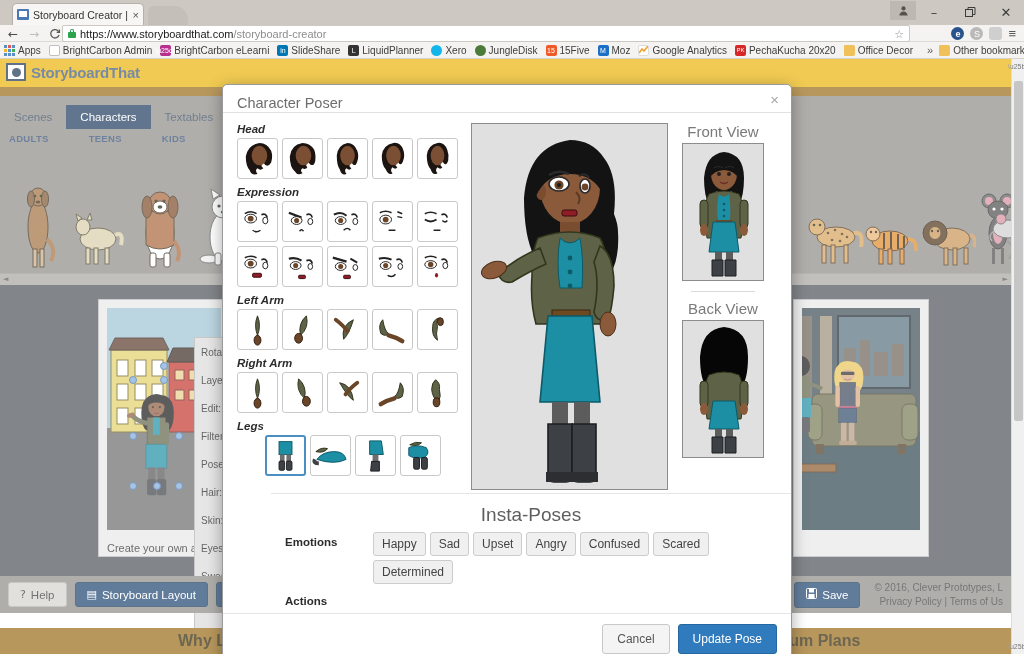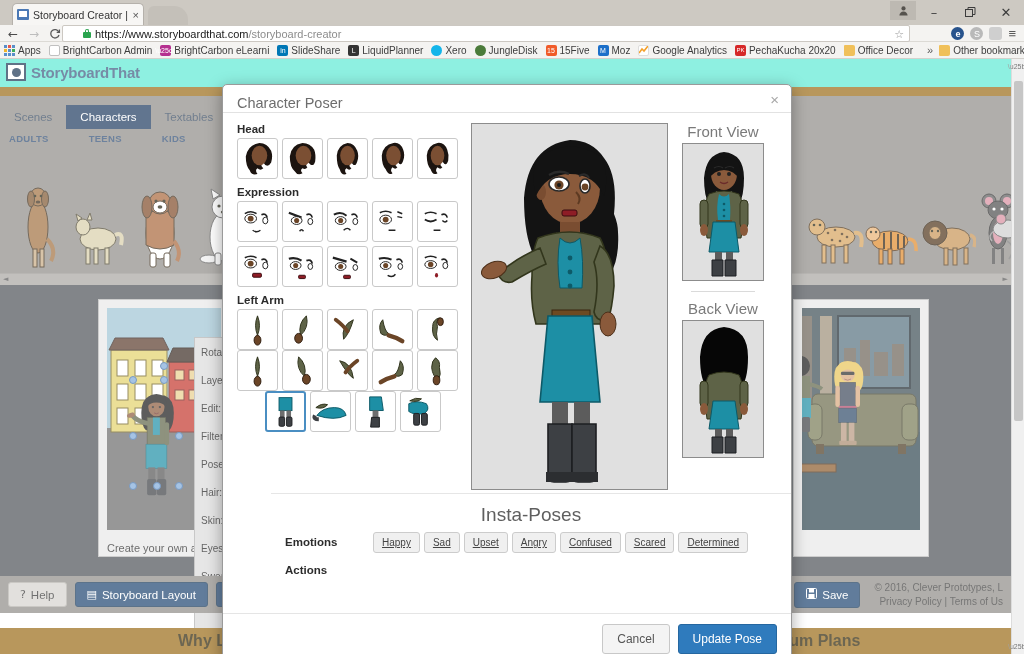"https://www.storyboardthat.com/storyboar" .omnibox { padding: 0 20px -> 0 5px }
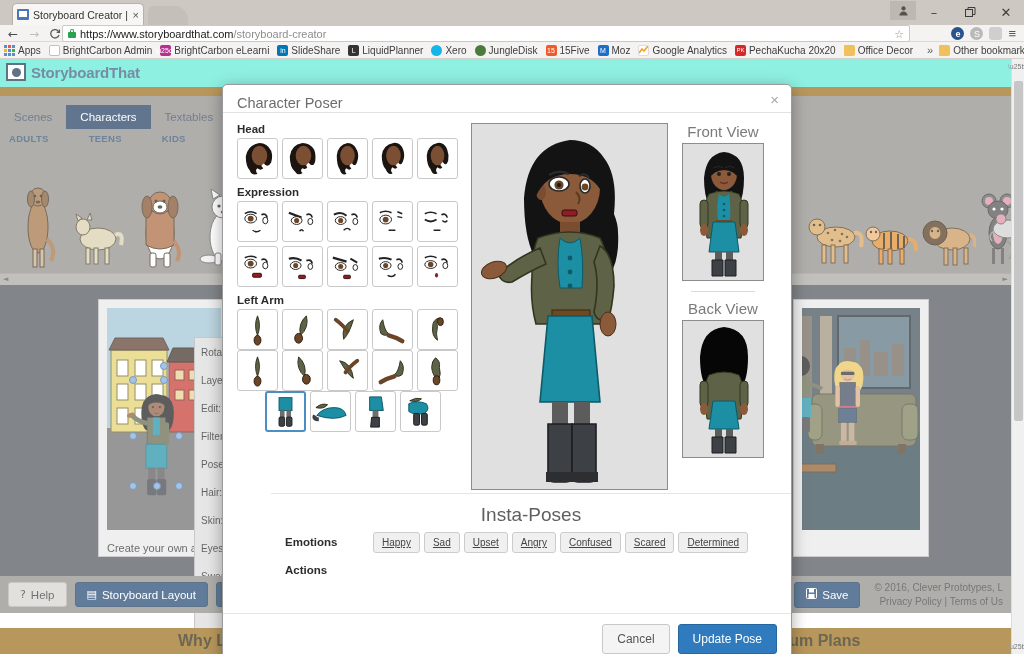"StoryboardThat" .site-header { background: #5eead4 -> #eab308 }
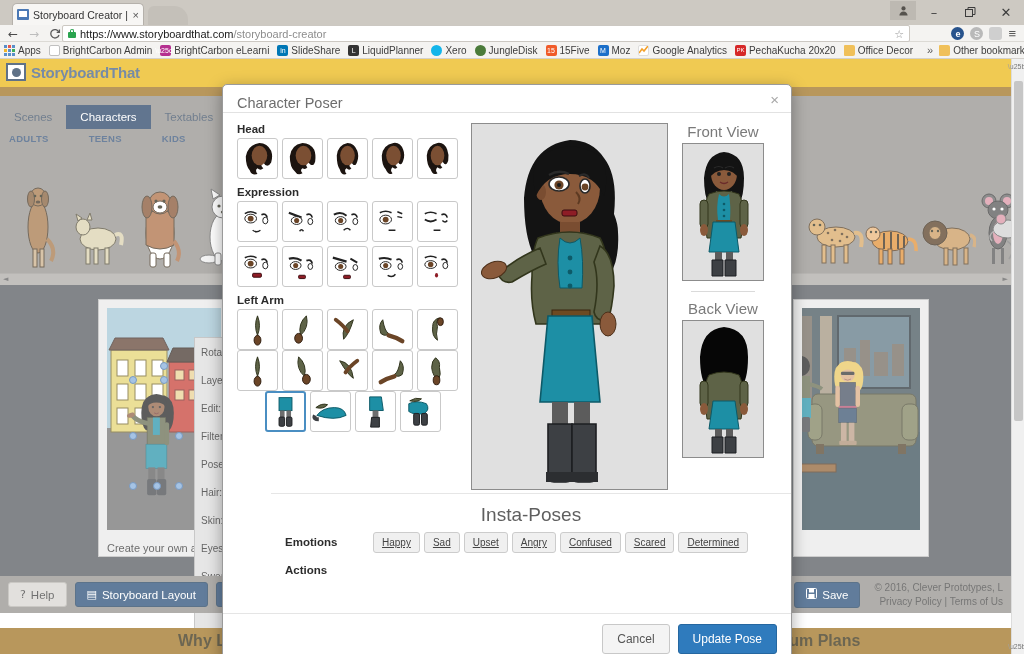"Head" .col-parts { font-style: none -> italic }
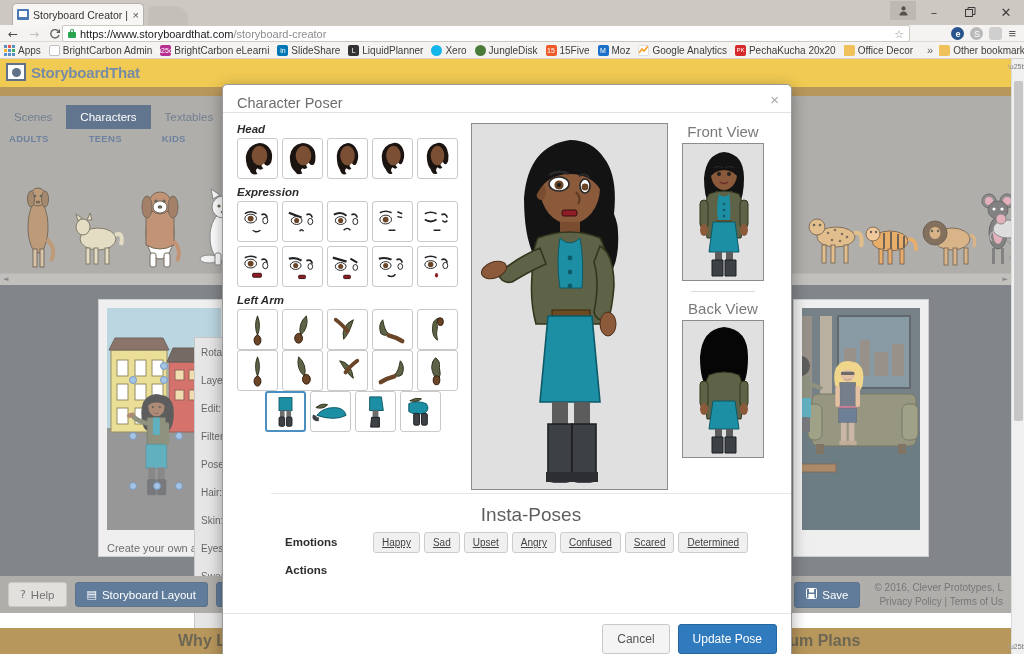"Right Arm" div.part-label { html: none -> <div>Right Arm</div> }
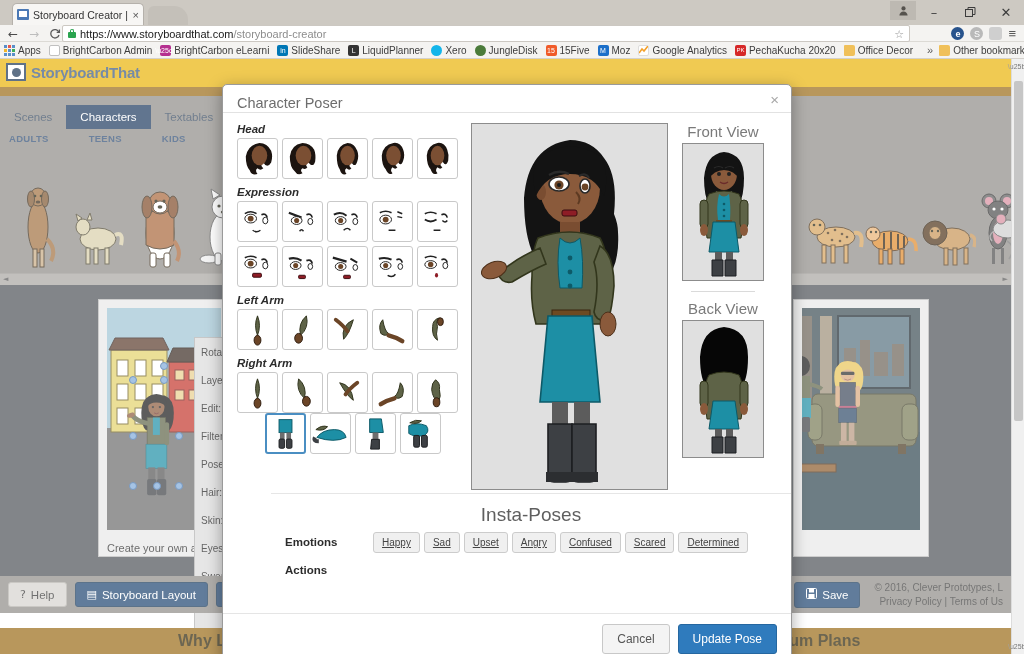"Legs" div.part-label { html: none -> <div>Legs</div> }
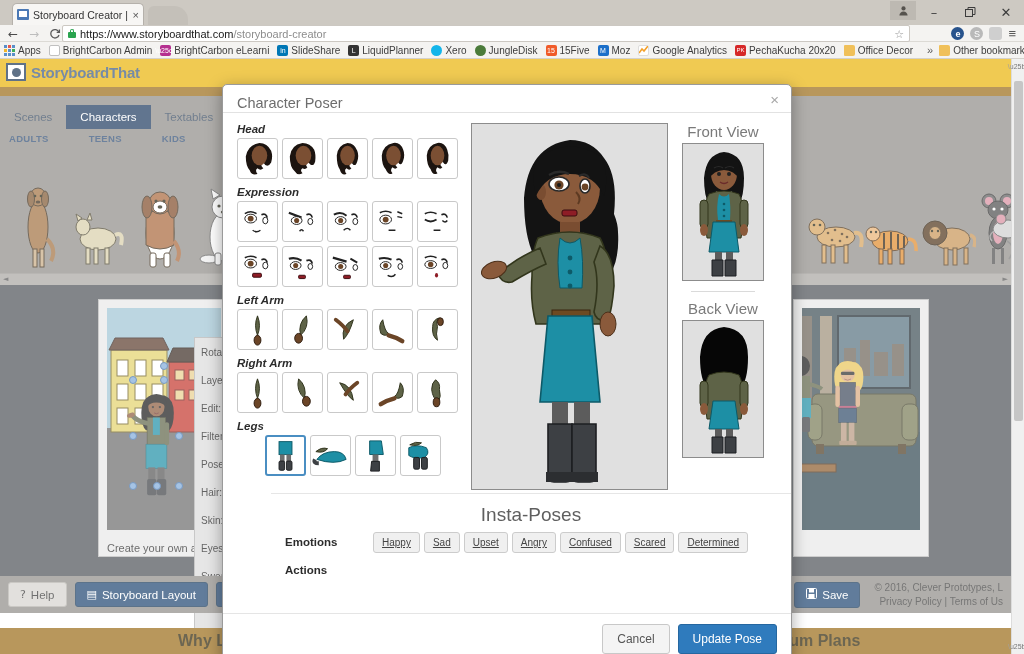"Happy" .chip { font-size: 10px -> 12px; text-decoration: underline -> none }
